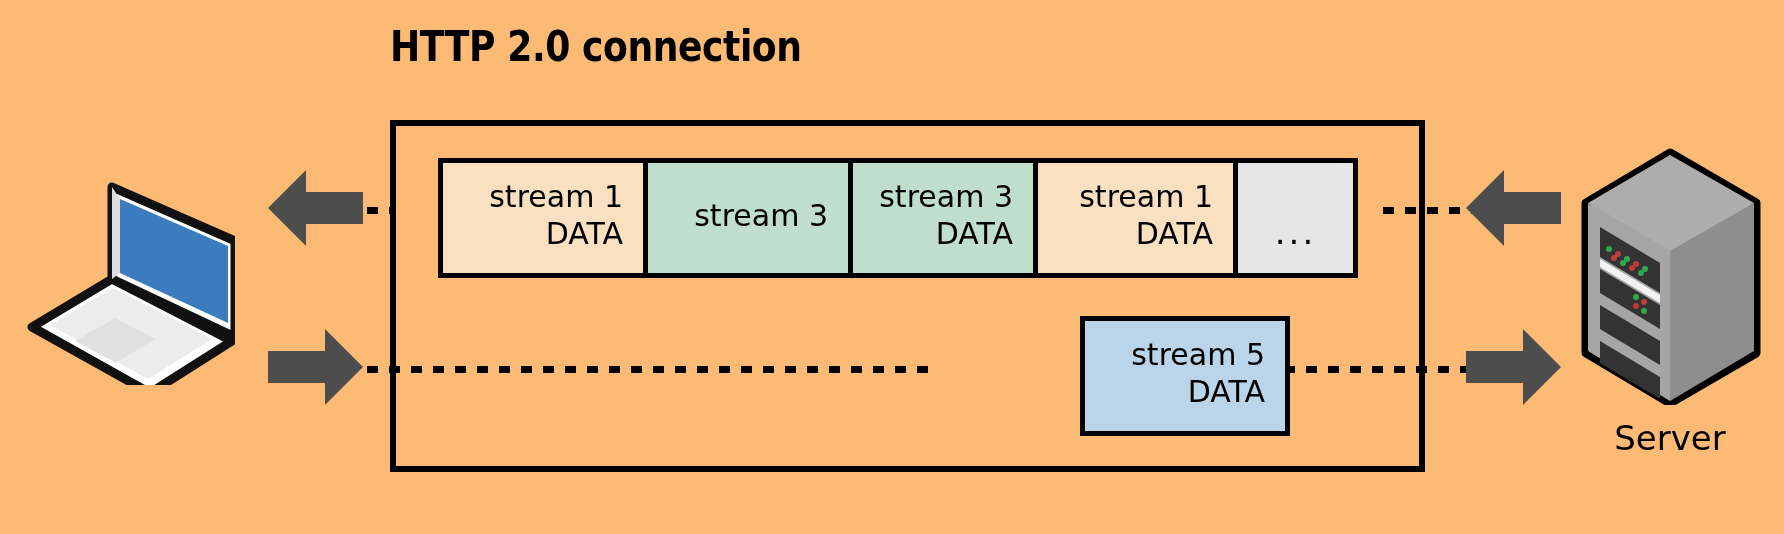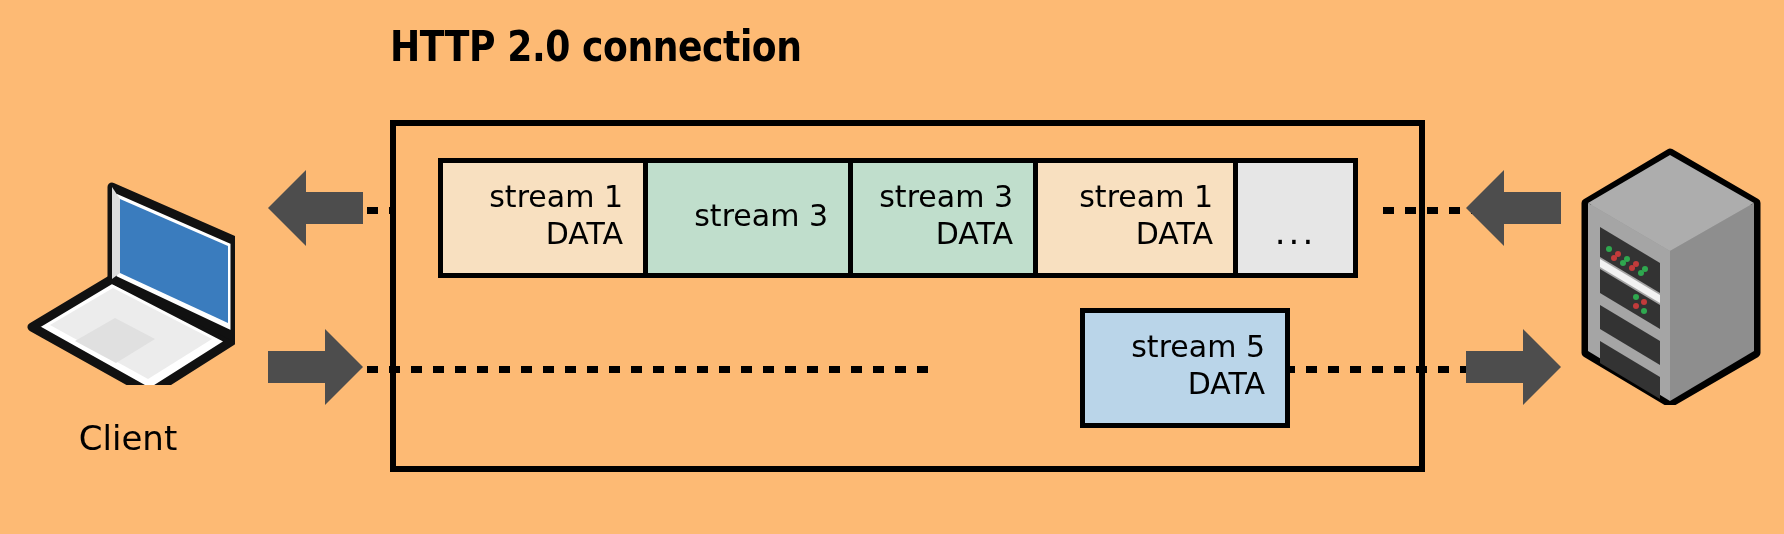"stream 5" #upstream-row { top: 308px -> 316px }
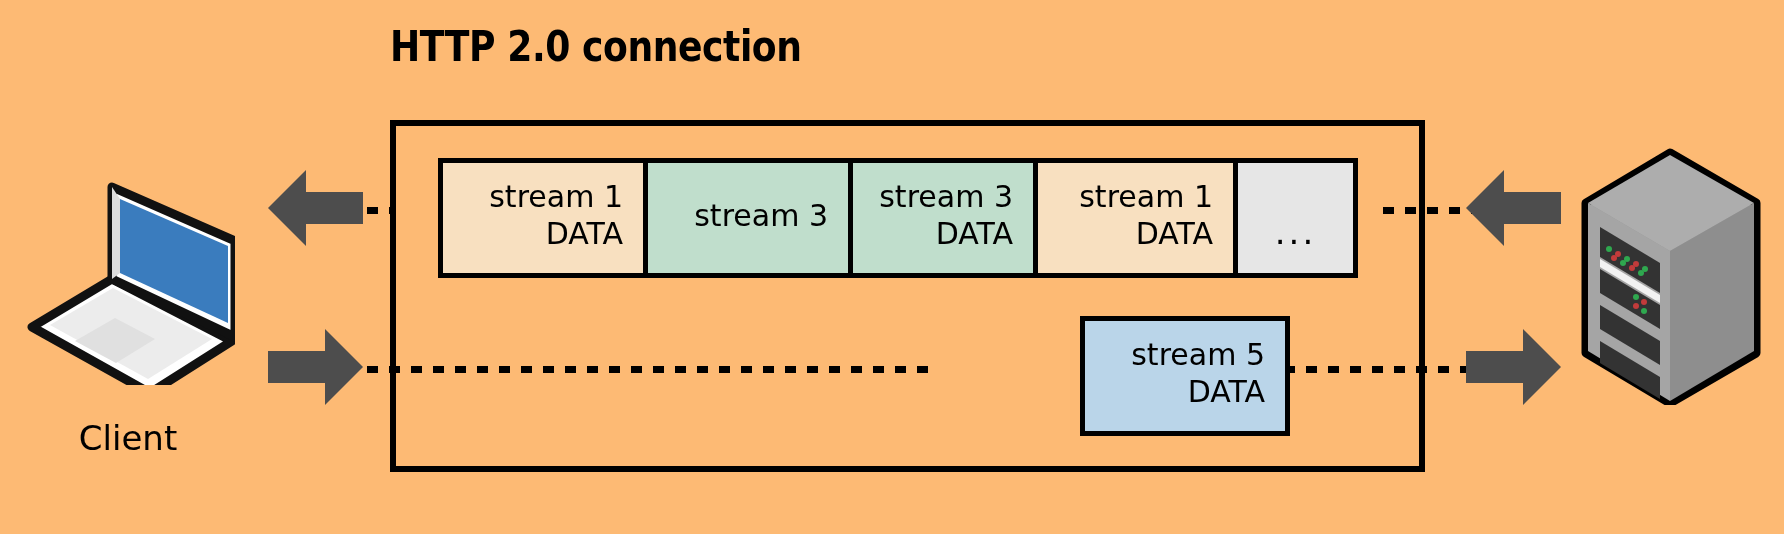"Client" div.endpoint-label { html: <div>Client</div> -> none }
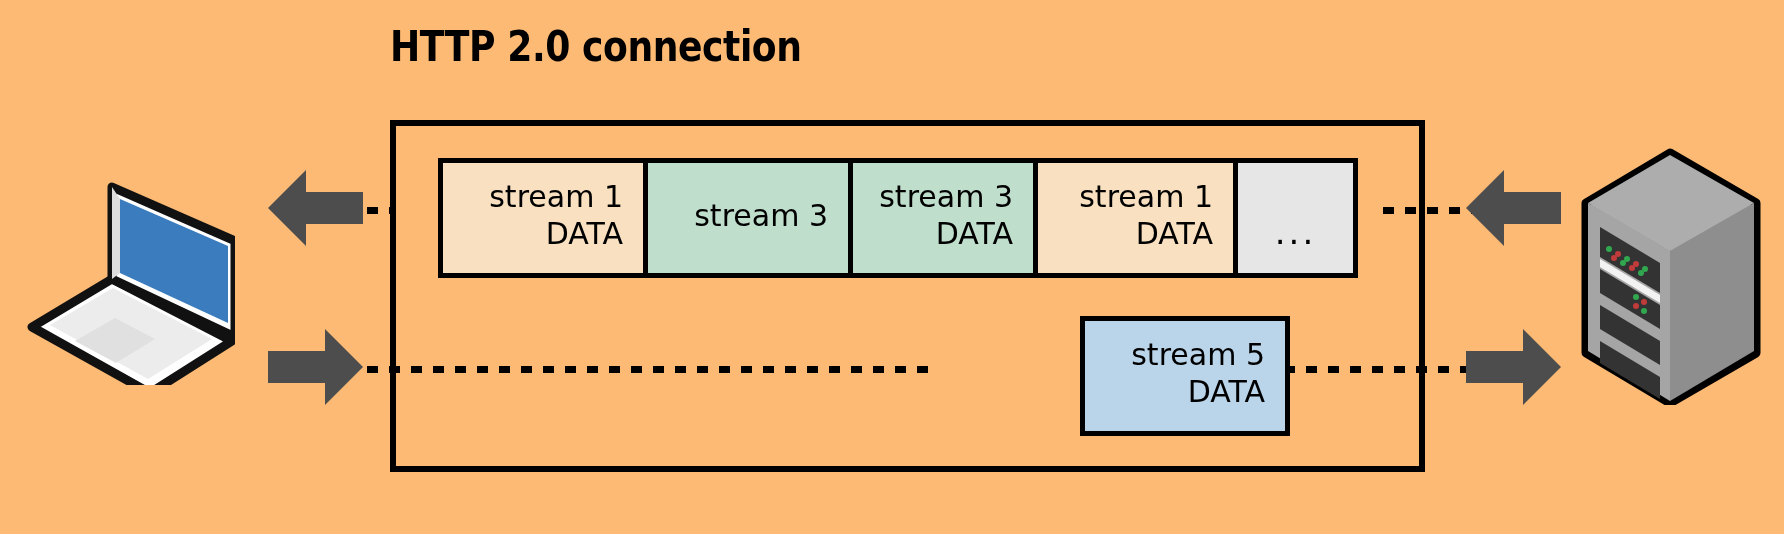"Server" div.endpoint-label { html: none -> <div>Server</div> }
